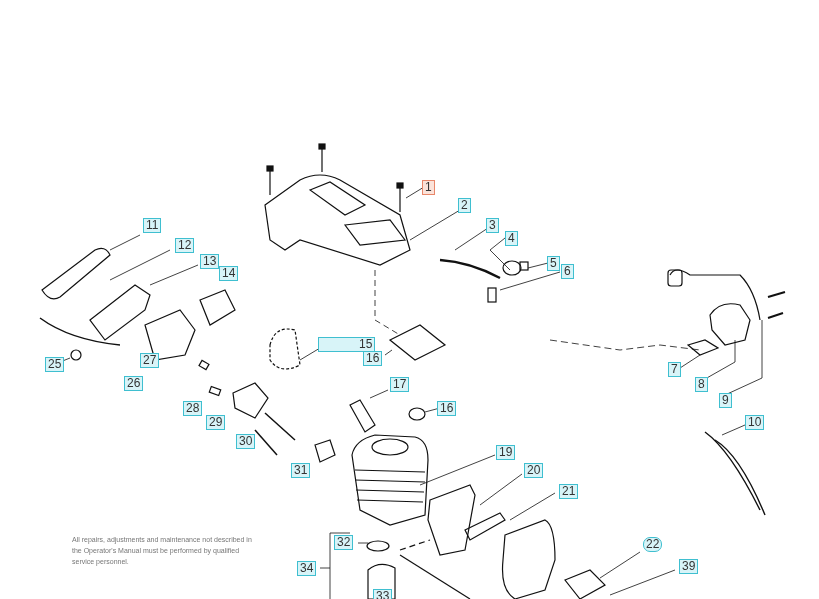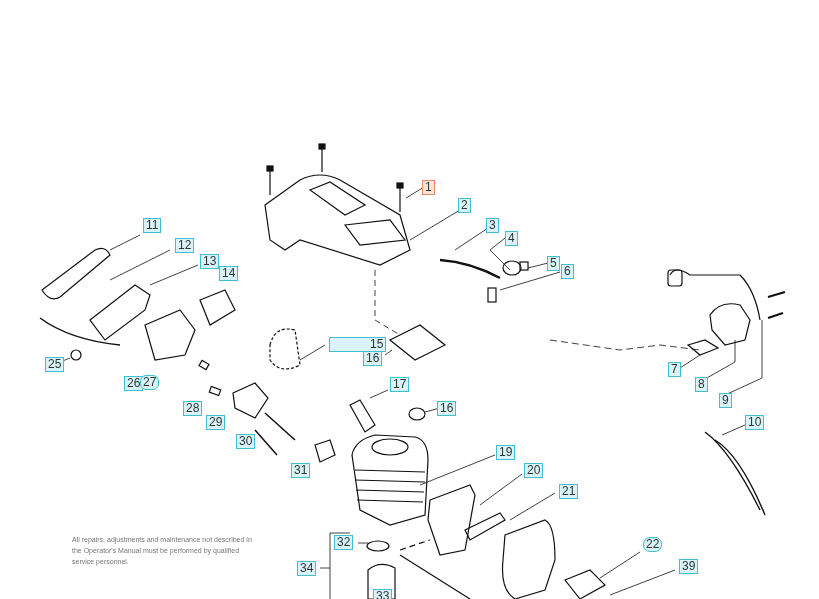"15" div.callout { left: 329px -> 318px }
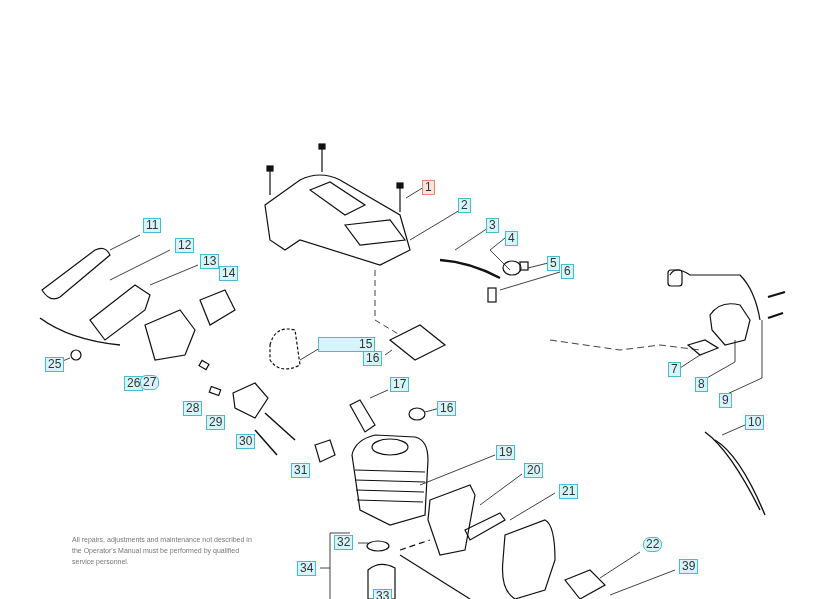"27" div.callout { border-radius: 6px -> none; top: 375px -> 353px }
